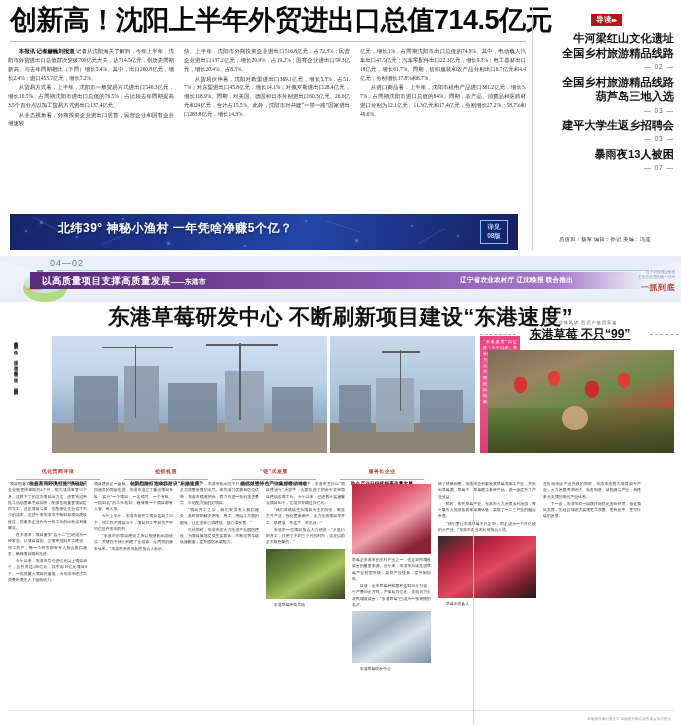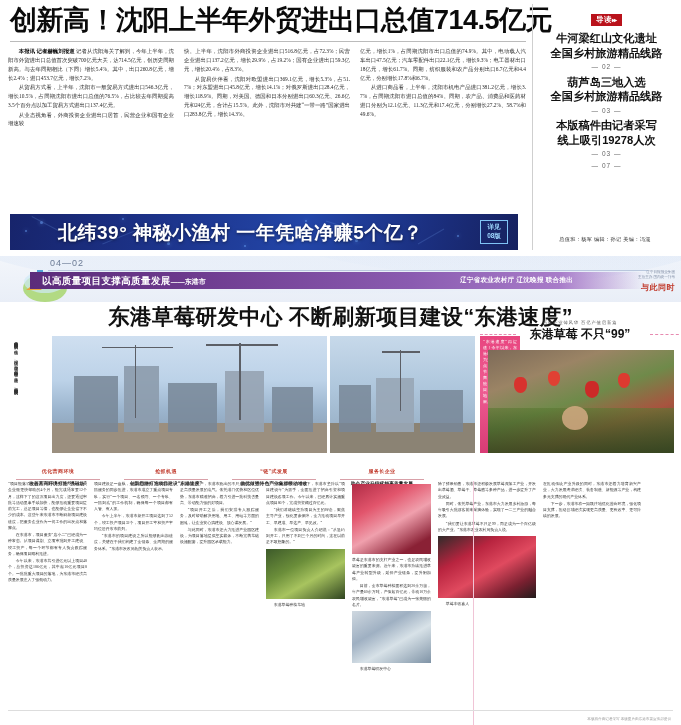"牛河梁红山文化遗址" .guide-item { text-align: center -> right }
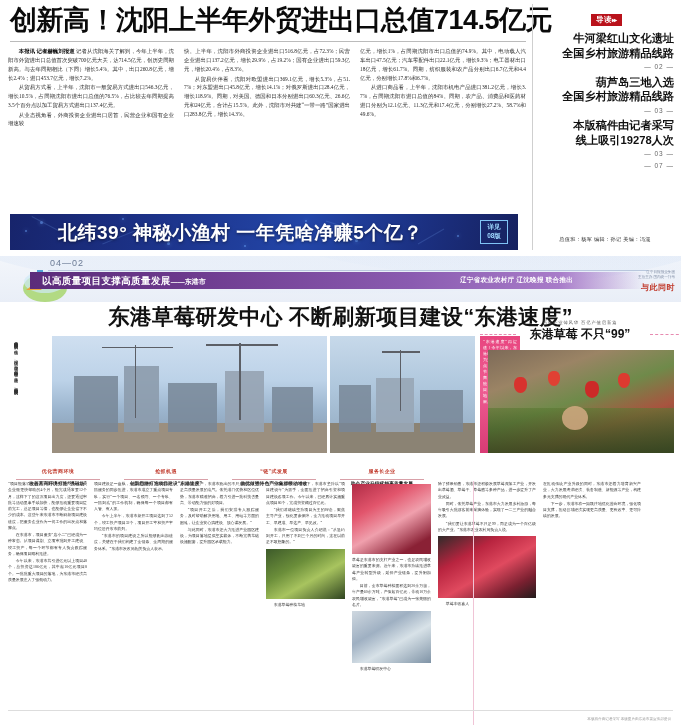"葫芦岛三地入选" div.gl { order: before "全国乡村旅游精品线路" -> after "全国乡村旅游精品线路" }
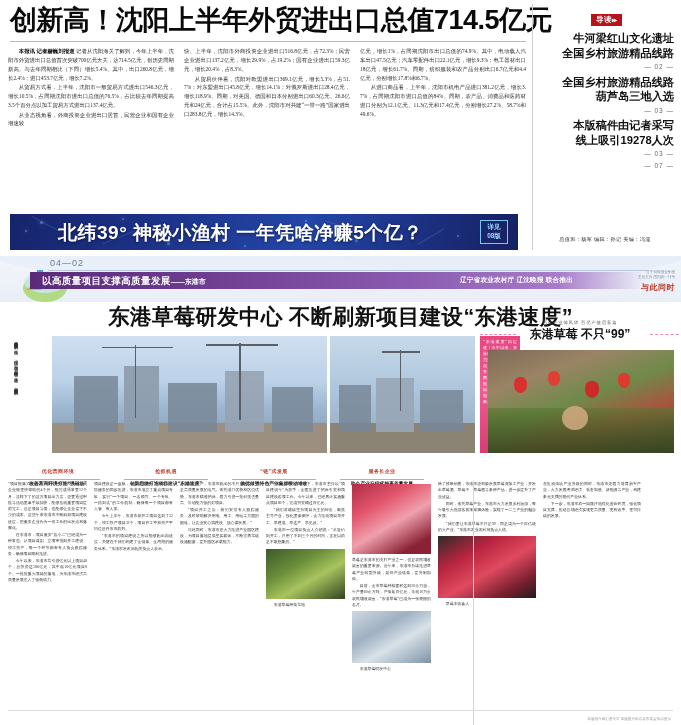"本版稿件由记者采写" div.gl { text: 本版稿件由记者采写 -> 建平大学生返乡招聘会 }
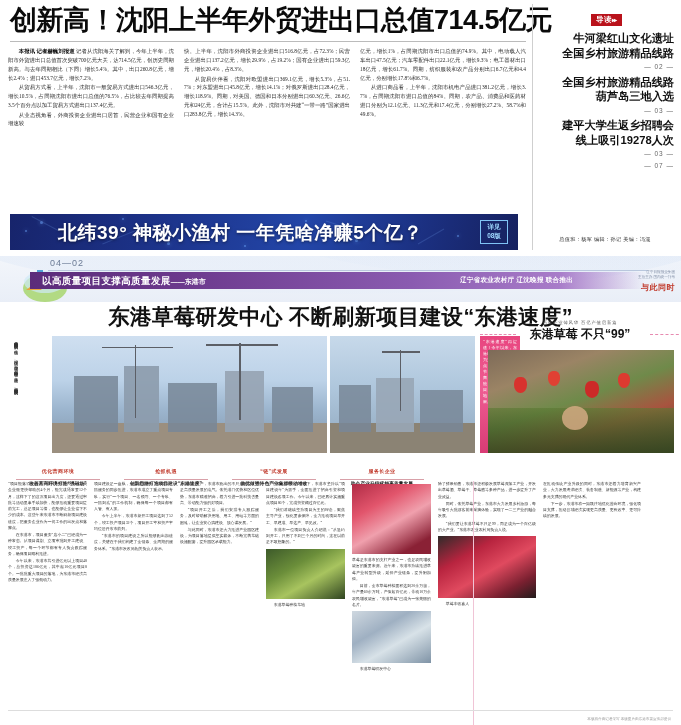"线上吸引19278人次" div.gl { html: <div>线上吸引19278人次</div> -> none }
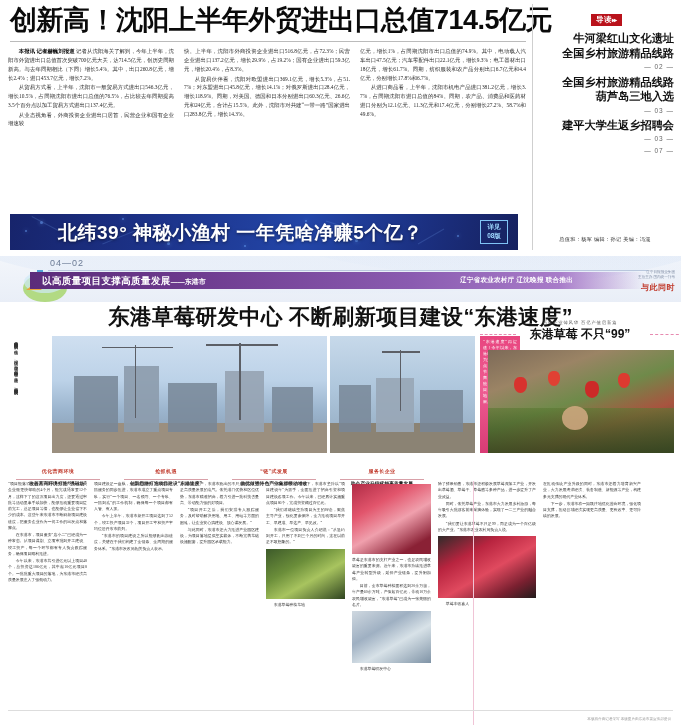"暴雨夜13人被困" div.gl { html: none -> <div>暴雨夜13人被困</div> }
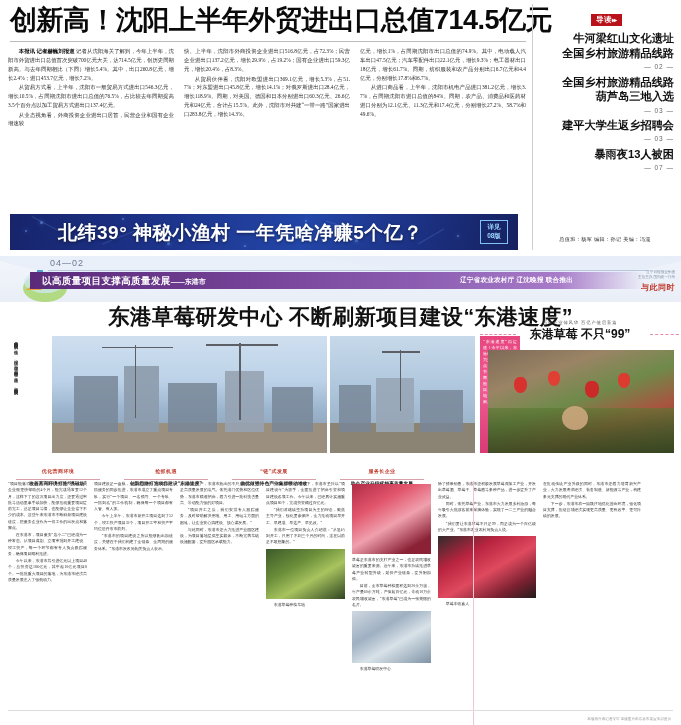"北纬39° 神秘小渔村 一年凭啥净赚5个亿？" .bb-text { font-size: 19px -> 12px }
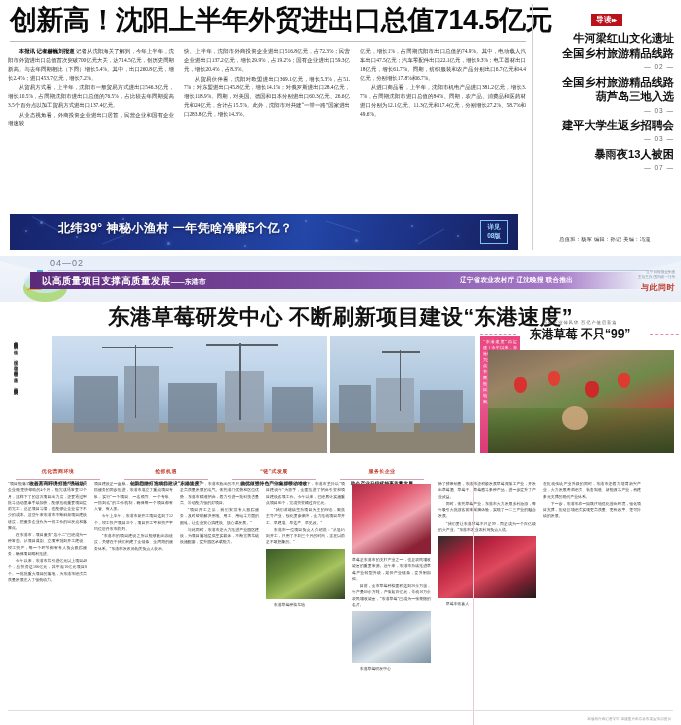"与此同时" div.lb-main { text: 与此同时 -> 一抓到底 }
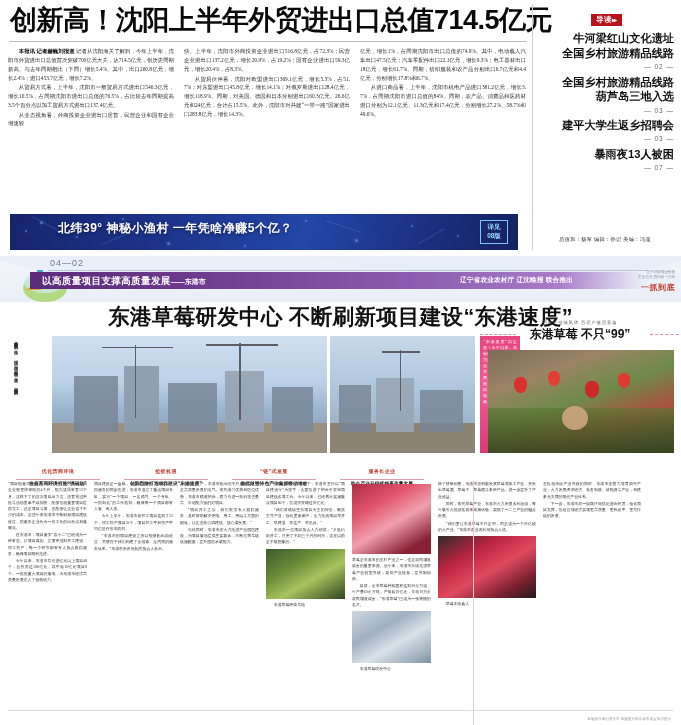"东港草莓 不只“99”" .sb-title .sbm { text-decoration: none -> underline }
